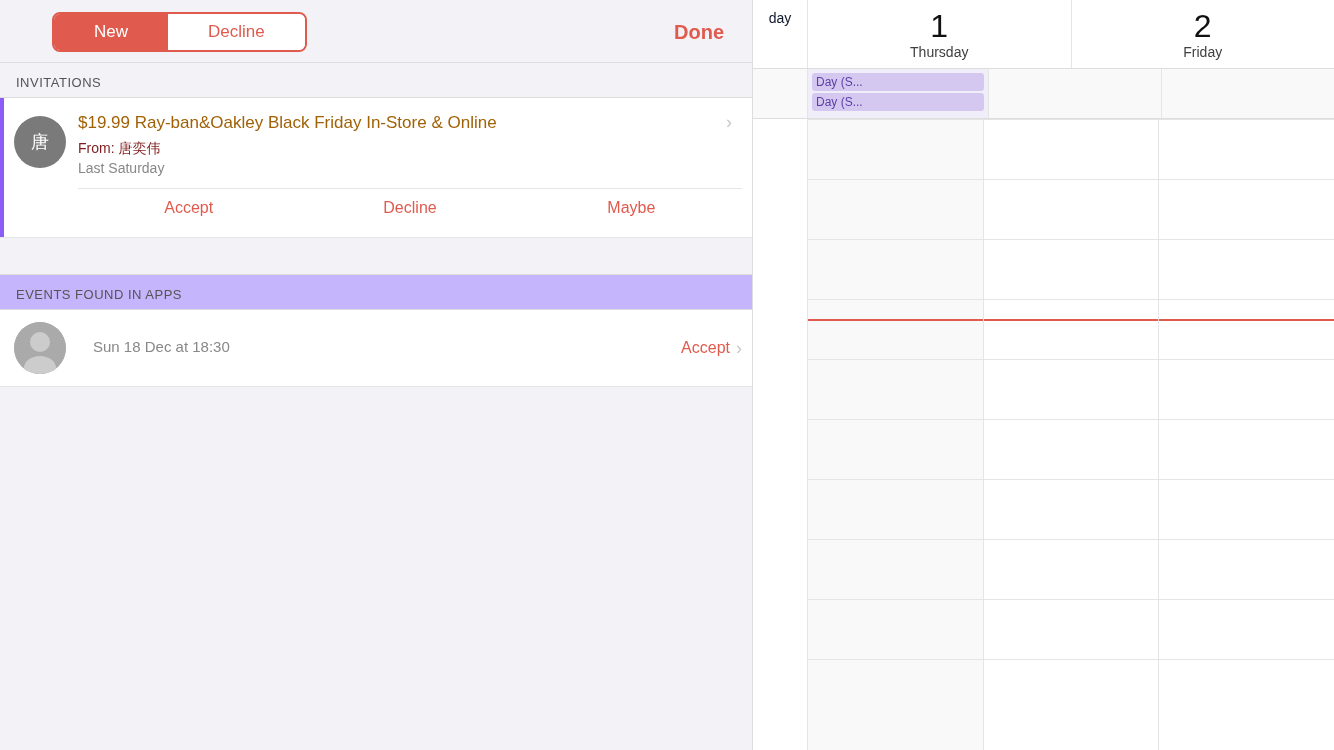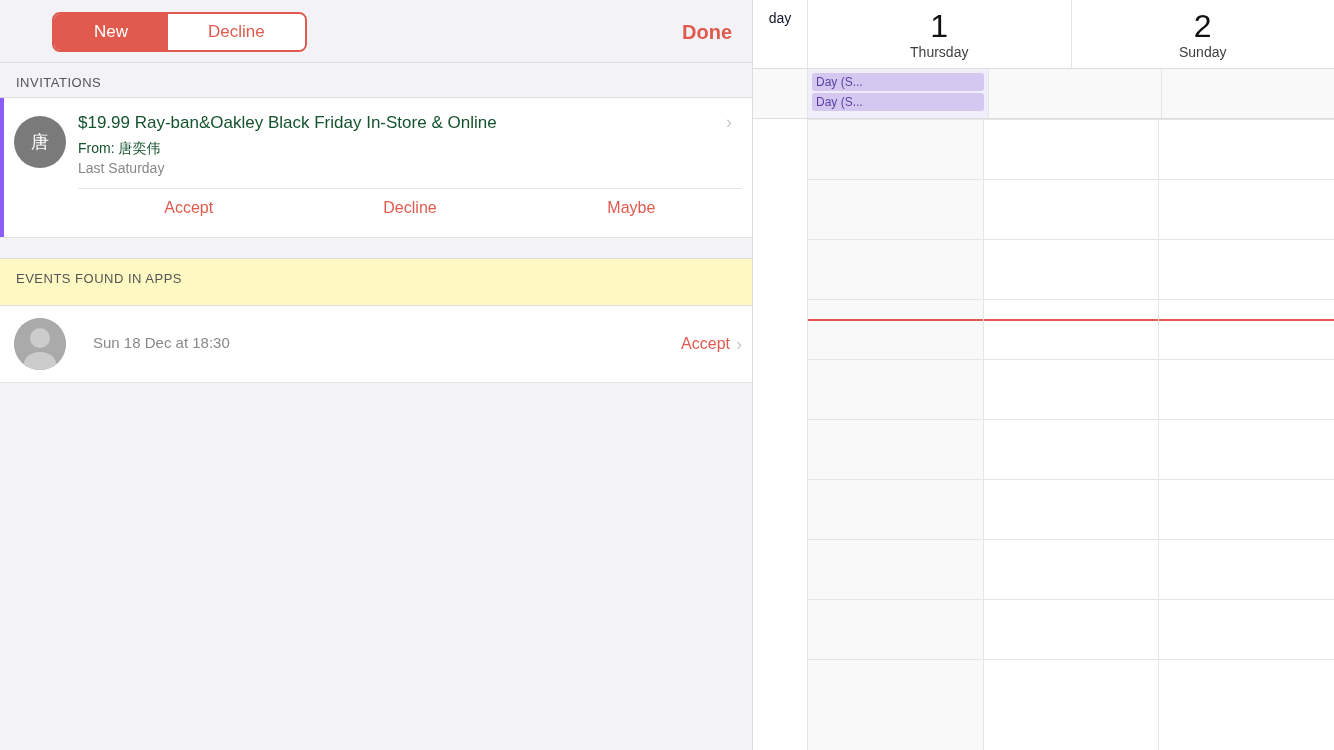"Done" .done-btn { right: 20px -> 28px }
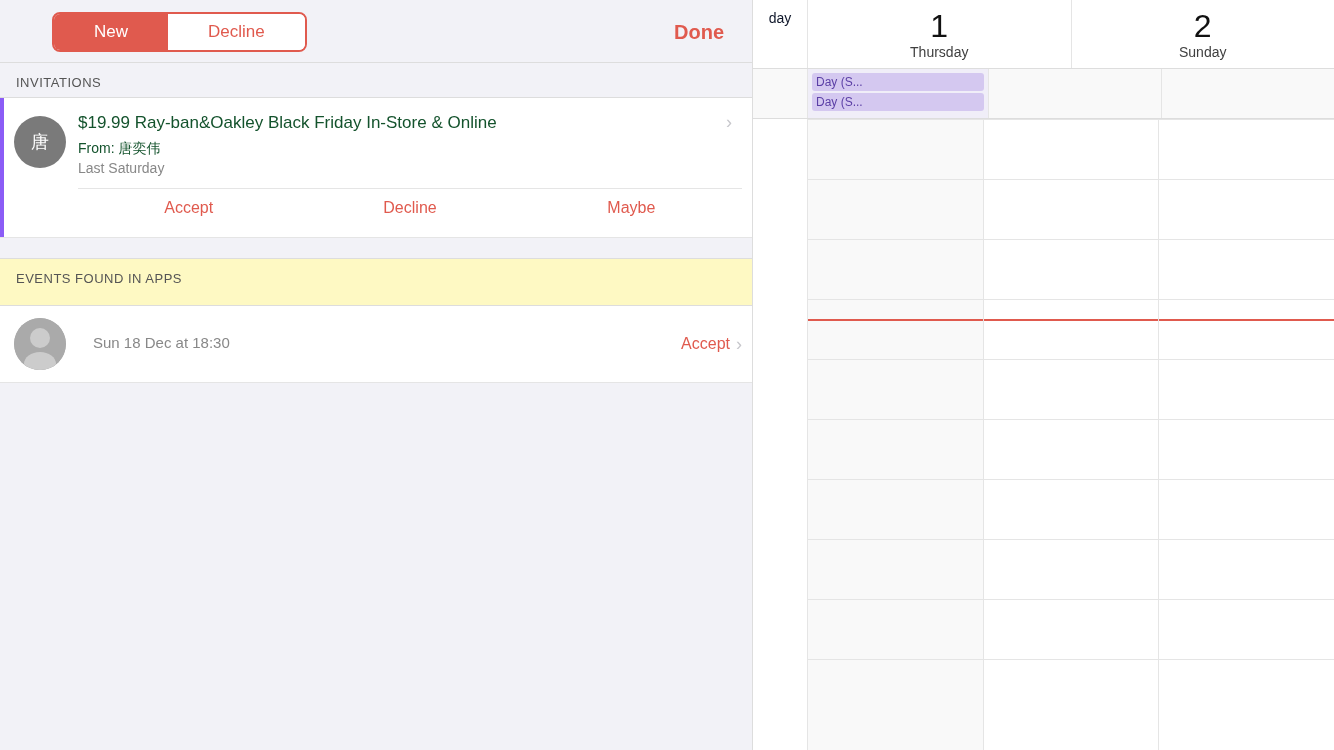"Sunday" span.cal-day-name { text: Sunday -> Friday }
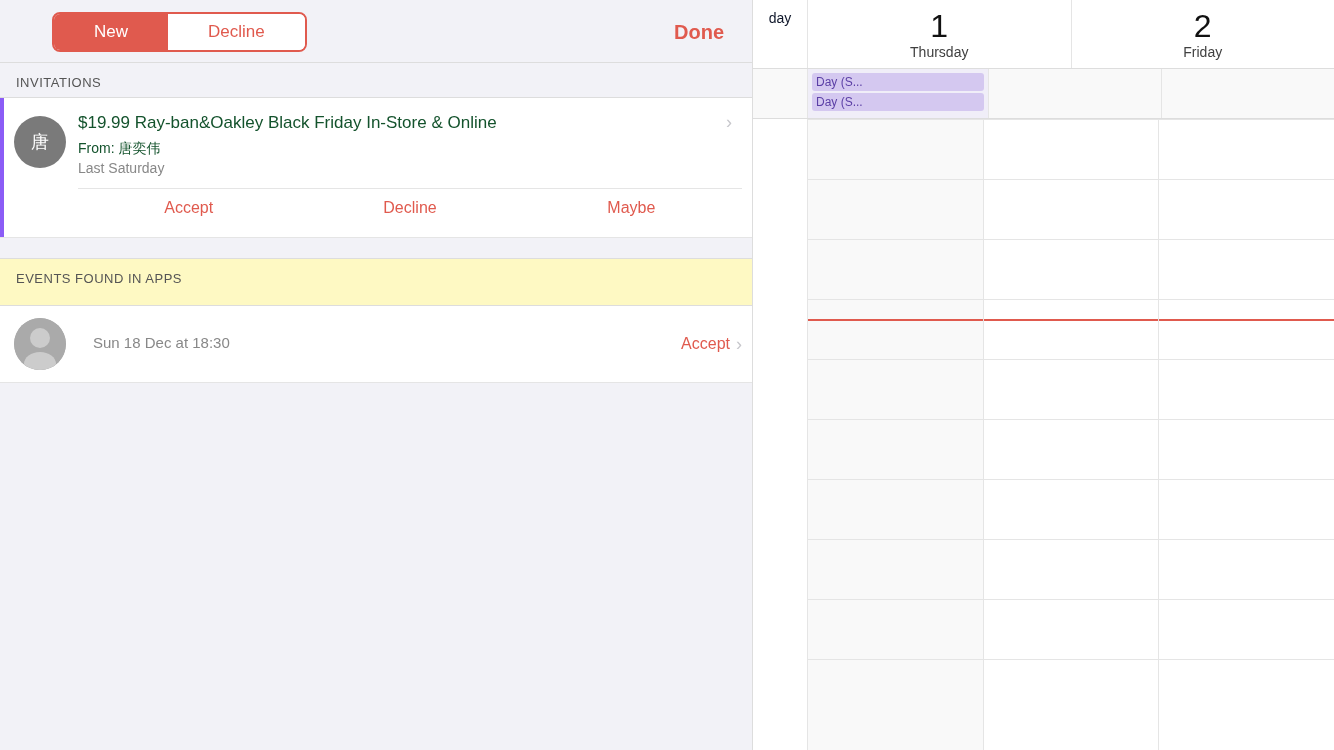"$19.99 Ray-ban&Oakley Black Friday" .invitation-title { color: #14532d -> #a16207 }
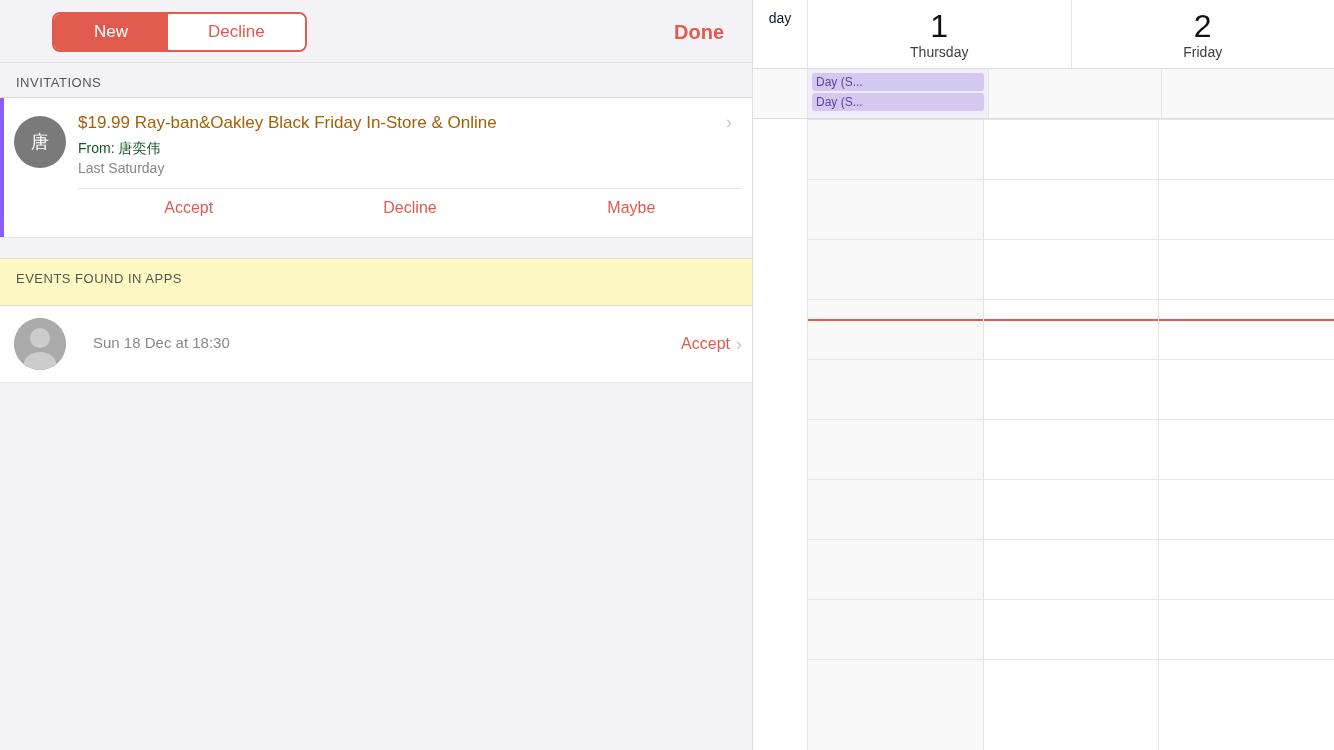"From: 唐奕伟" .invitation-from { color: #14532d -> #7f1d1d }
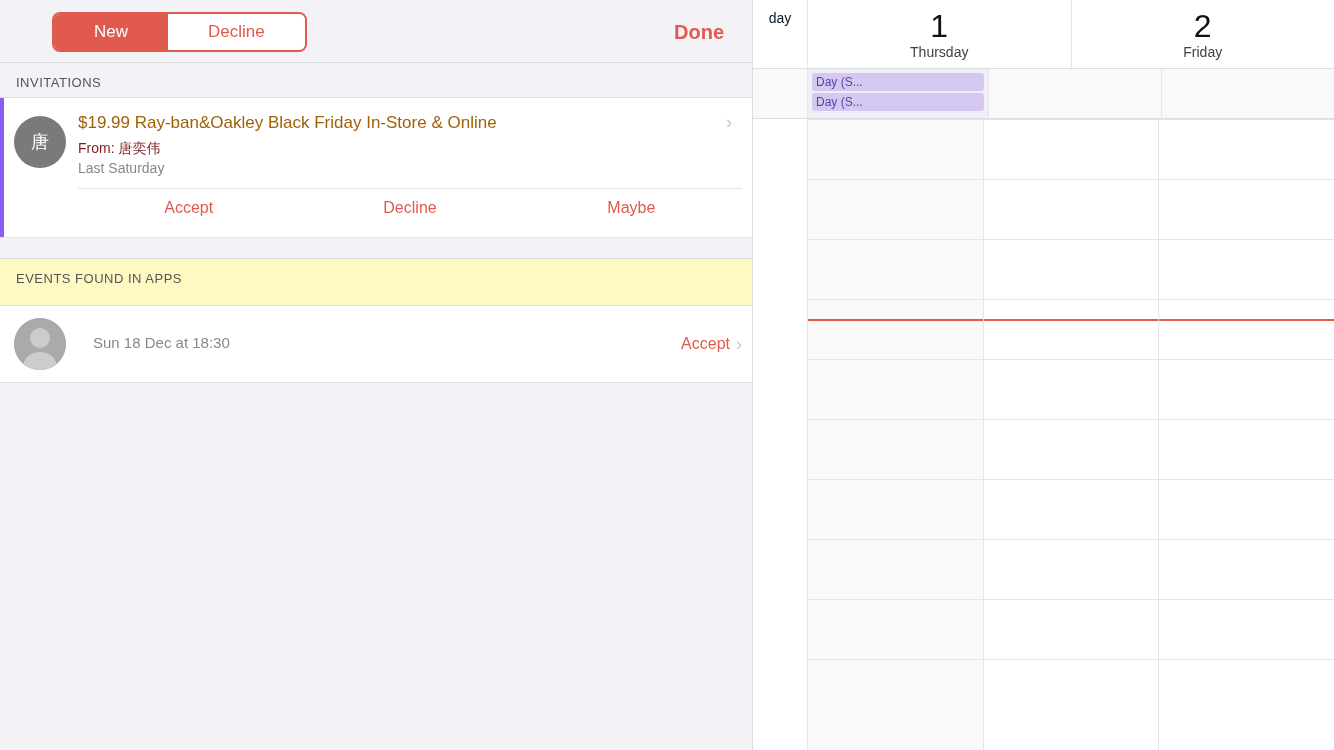"EVENTS FOUND IN APPS" .events-section-header { background: #fef9c3 -> #c4b5fd; margin-top: 0 -> 16px; padding: 10px 16px 18px 16px -> 10px 16px 6px 16px }
